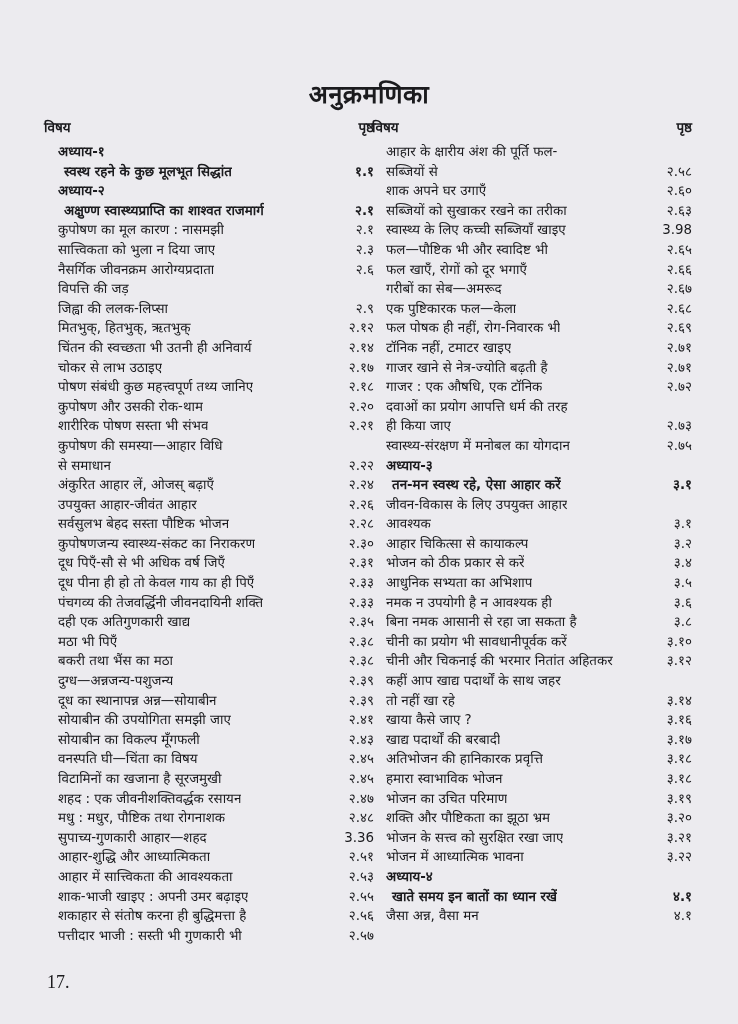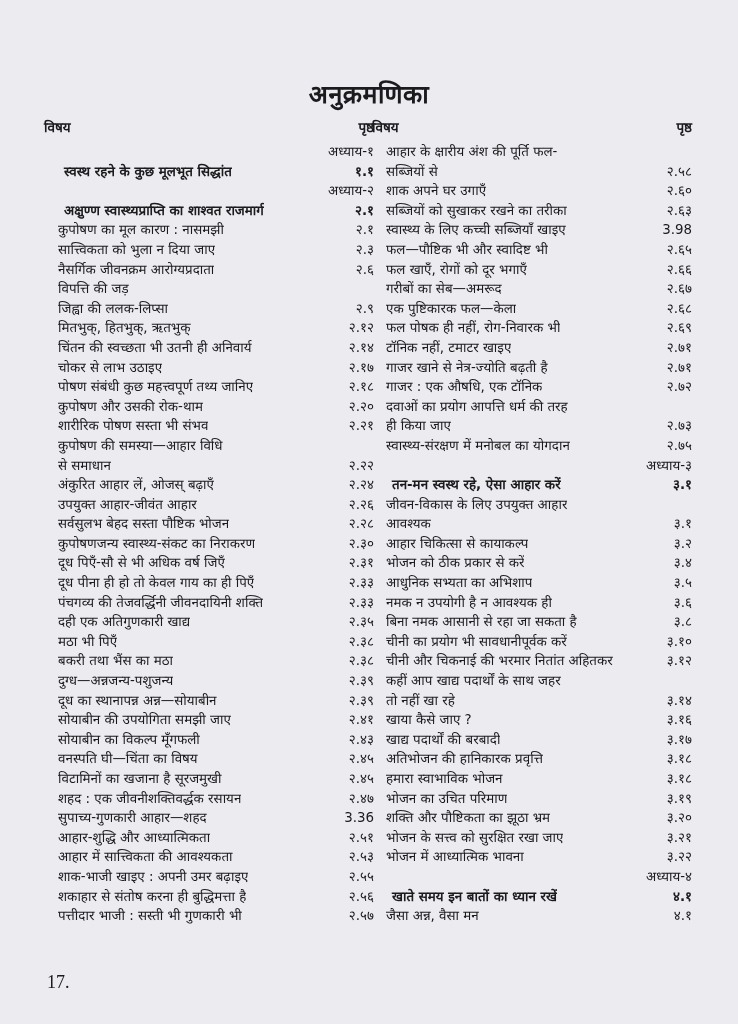"अध्याय-१" .row.chapter .t { font-weight: normal -> bold; text-align: right -> left }
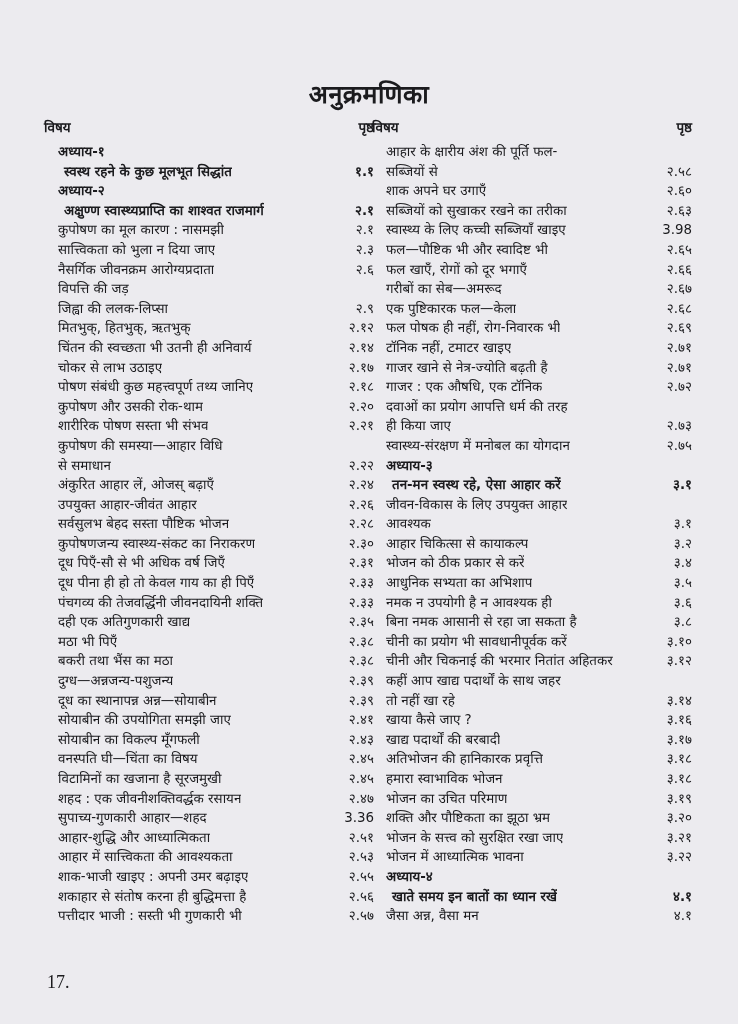"मधु : मधुर, पौष्टिक तथा" div.row { html: none -> <div> <span>मधु : मधुर, पौष्टिक तथा रोगनाशक</span> <span>२.४८</span> </div> }
